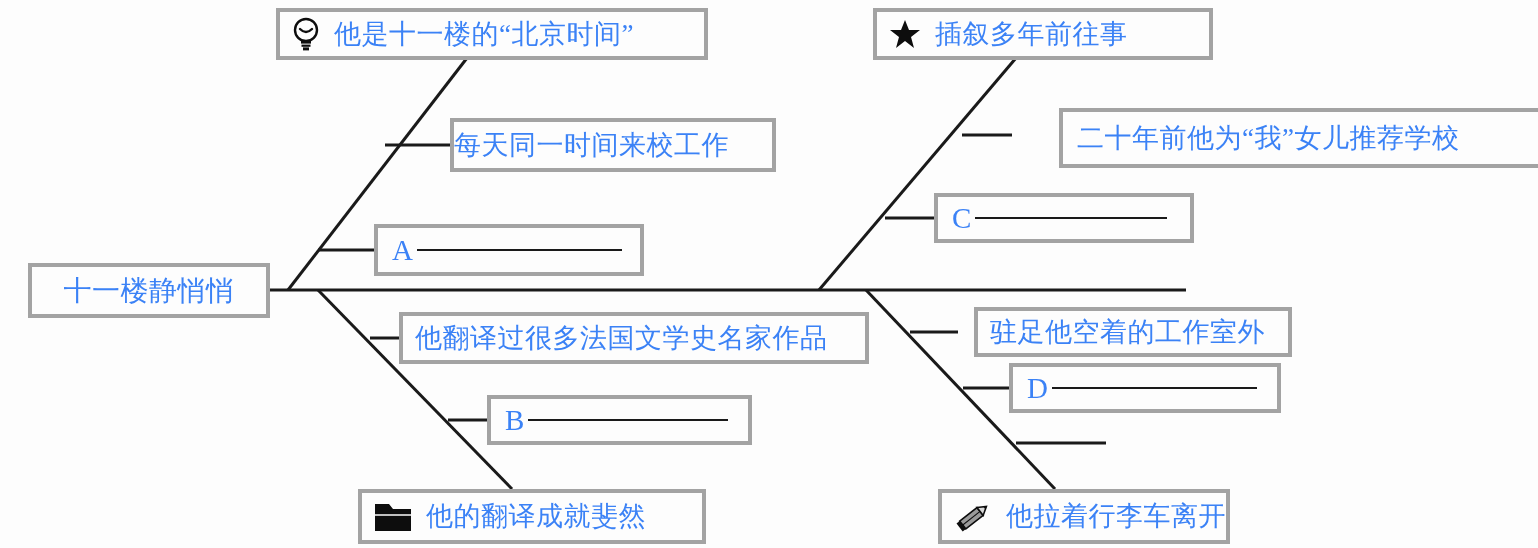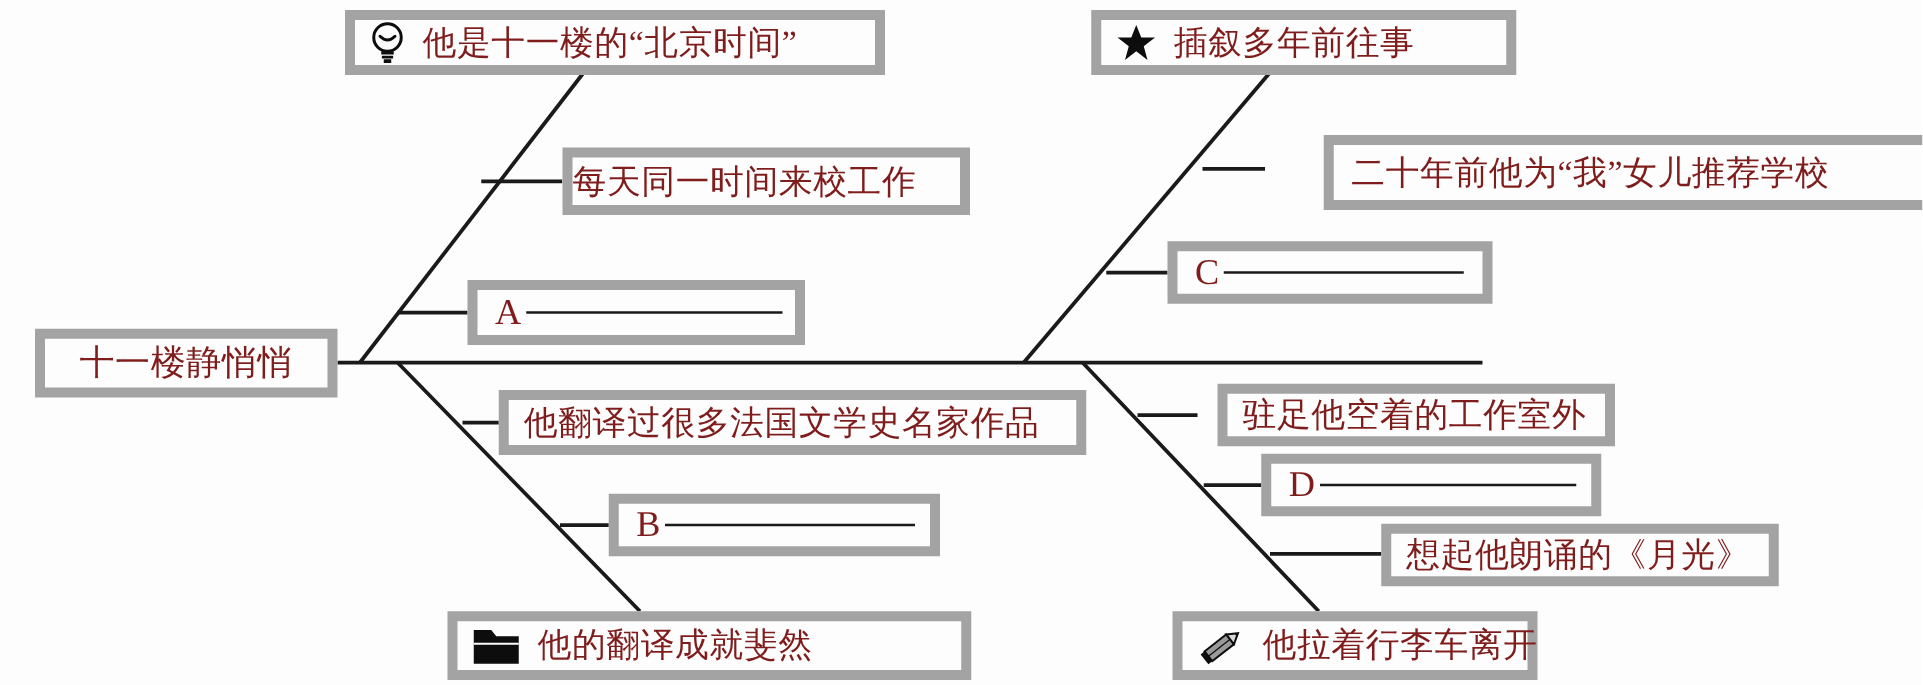"他是十一楼的“北京时间”" .node { border: 8px solid #a3a3a3 -> 4px solid #a3a3a3; color: #7f1d1d -> #3b82f6 }
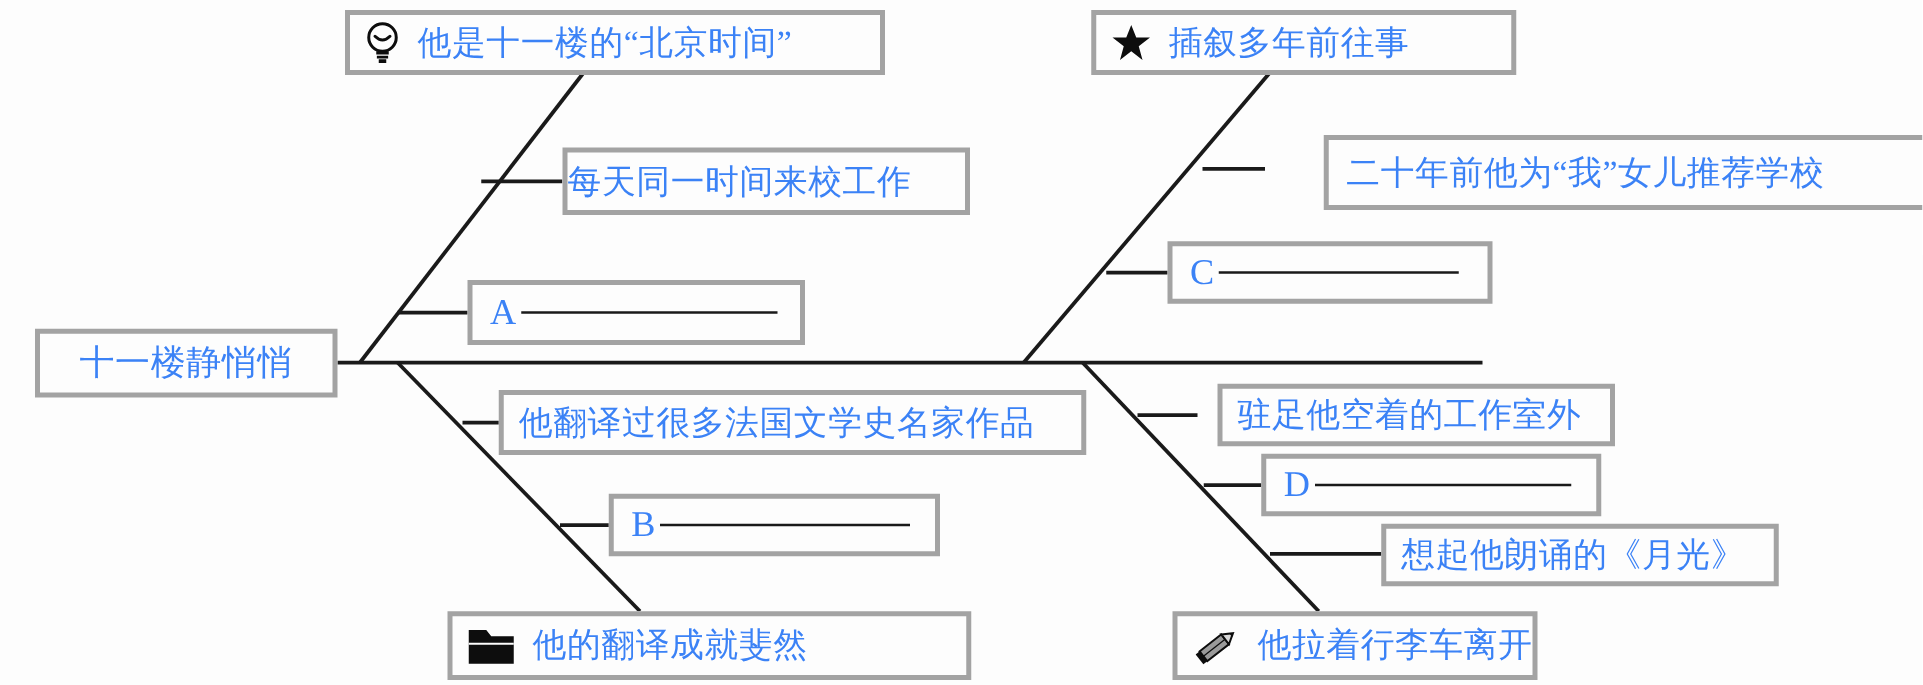"想起他朗诵的《月光》" div.node { html: <div> <span>想起他朗诵的《月光》</span> </div> -> none }
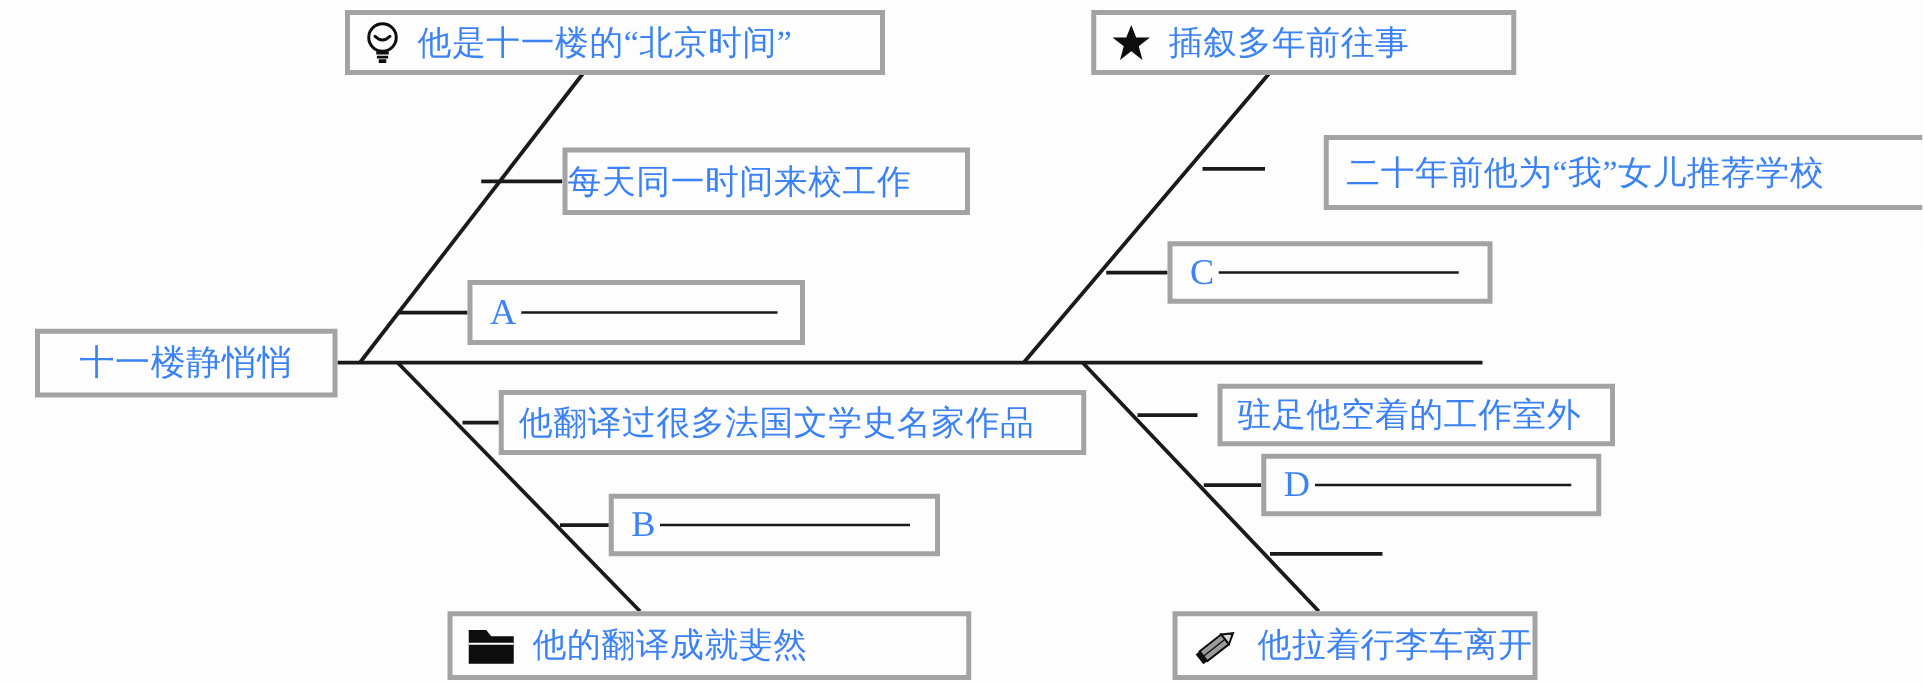"他的翻译成就斐然" div.node { width: 419px -> 348px }
